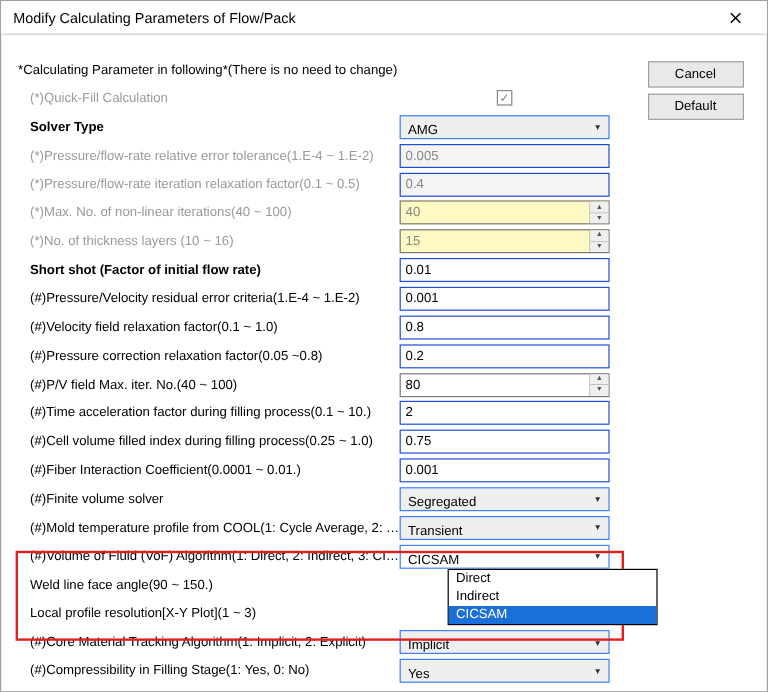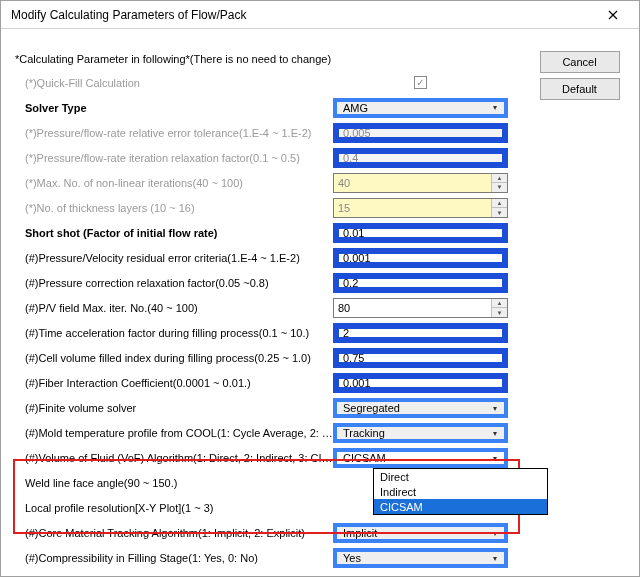"AMG" .select { align-items: flex-start -> flex-end; border: 4px solid #3b82f6 -> 1px solid #3b82f6 }
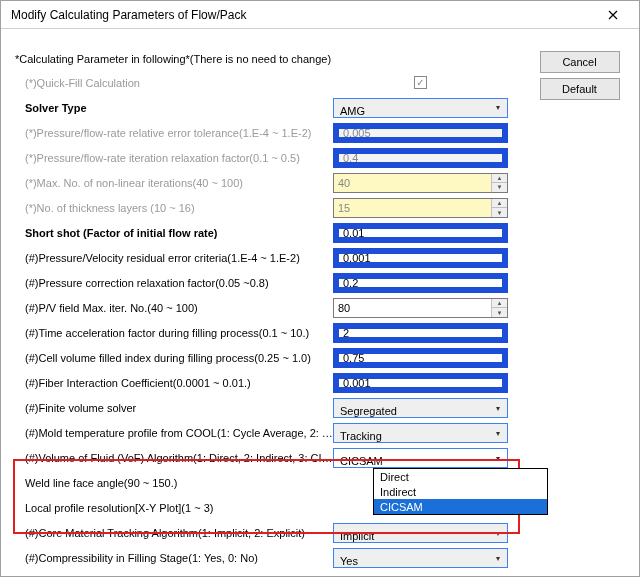"0.005" .textbox { border: 6px solid #1d4ed8 -> 1px solid #1d4ed8 }
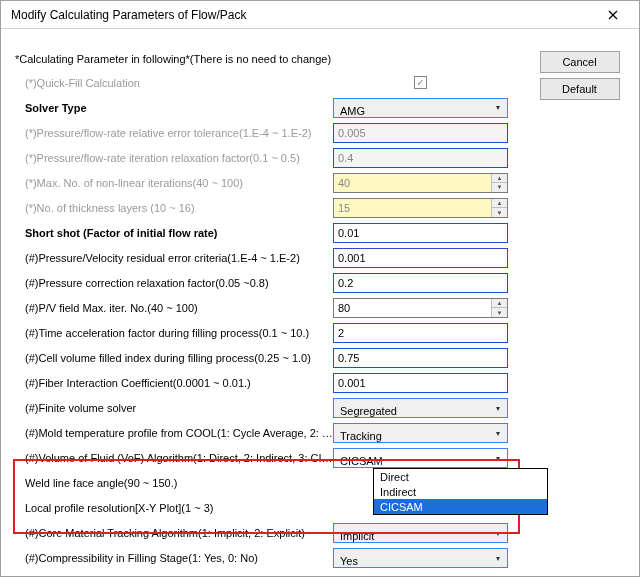"(#)Velocity field relaxation factor(0.1" div.row { html: none -> <div> <div>(#)Velocity field relaxation factor(0.1 ~ 1.0)</div> <div> <div> <span>0.8</span> </div> </div> </div> }
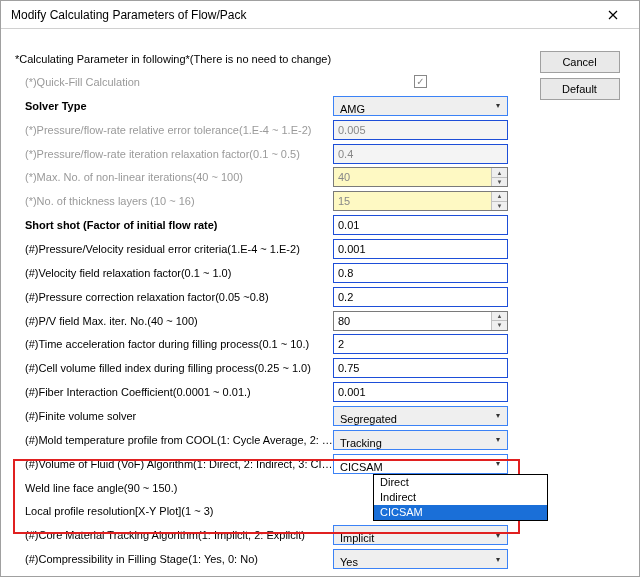"Tracking" div.val { text: Tracking -> Transient }
